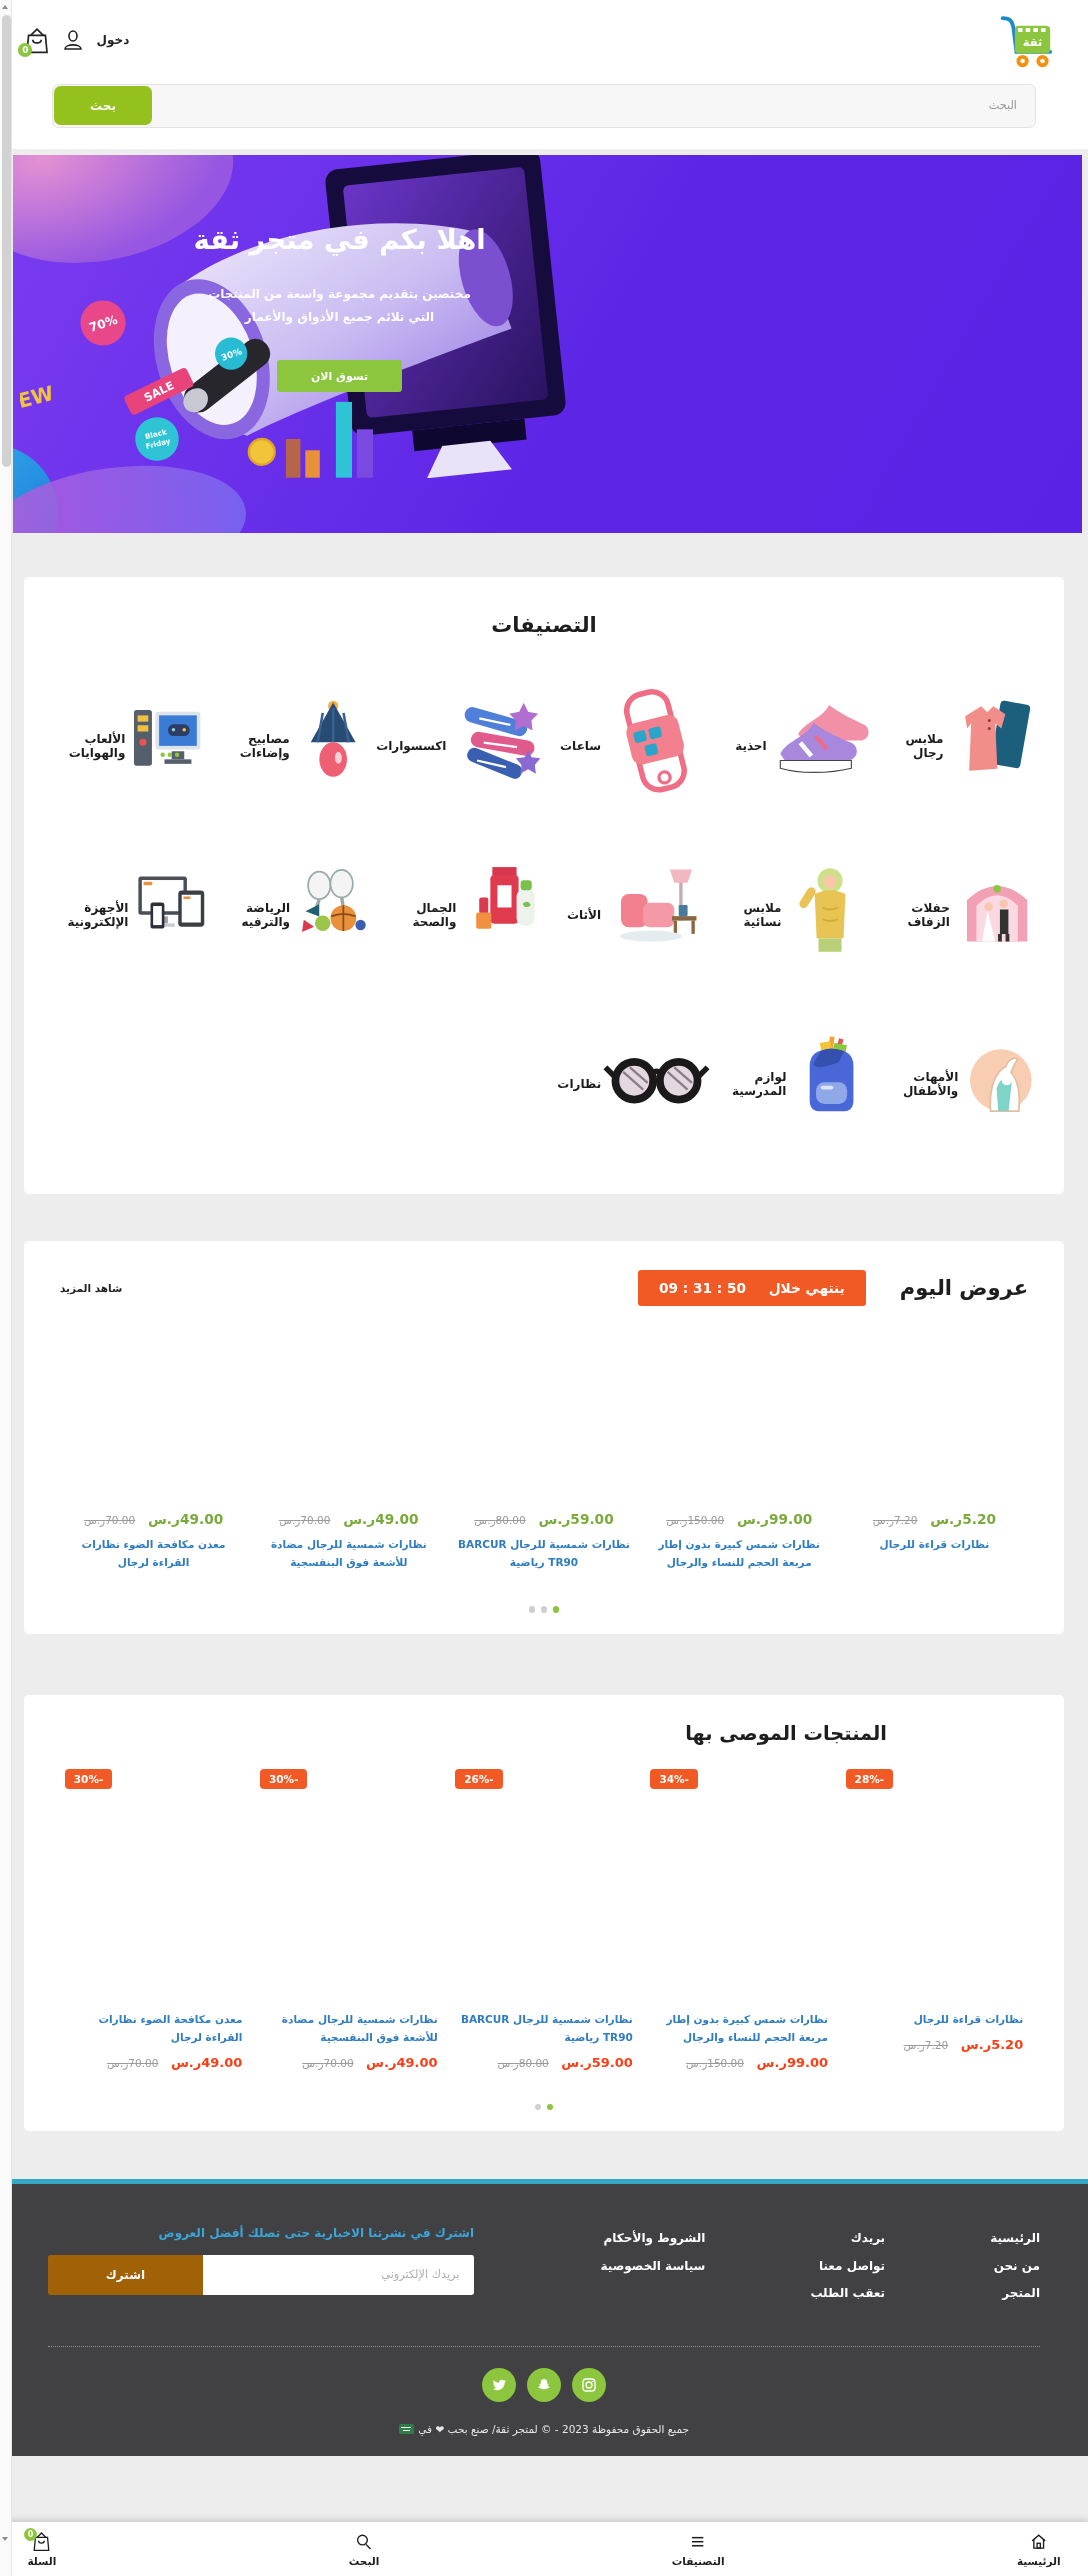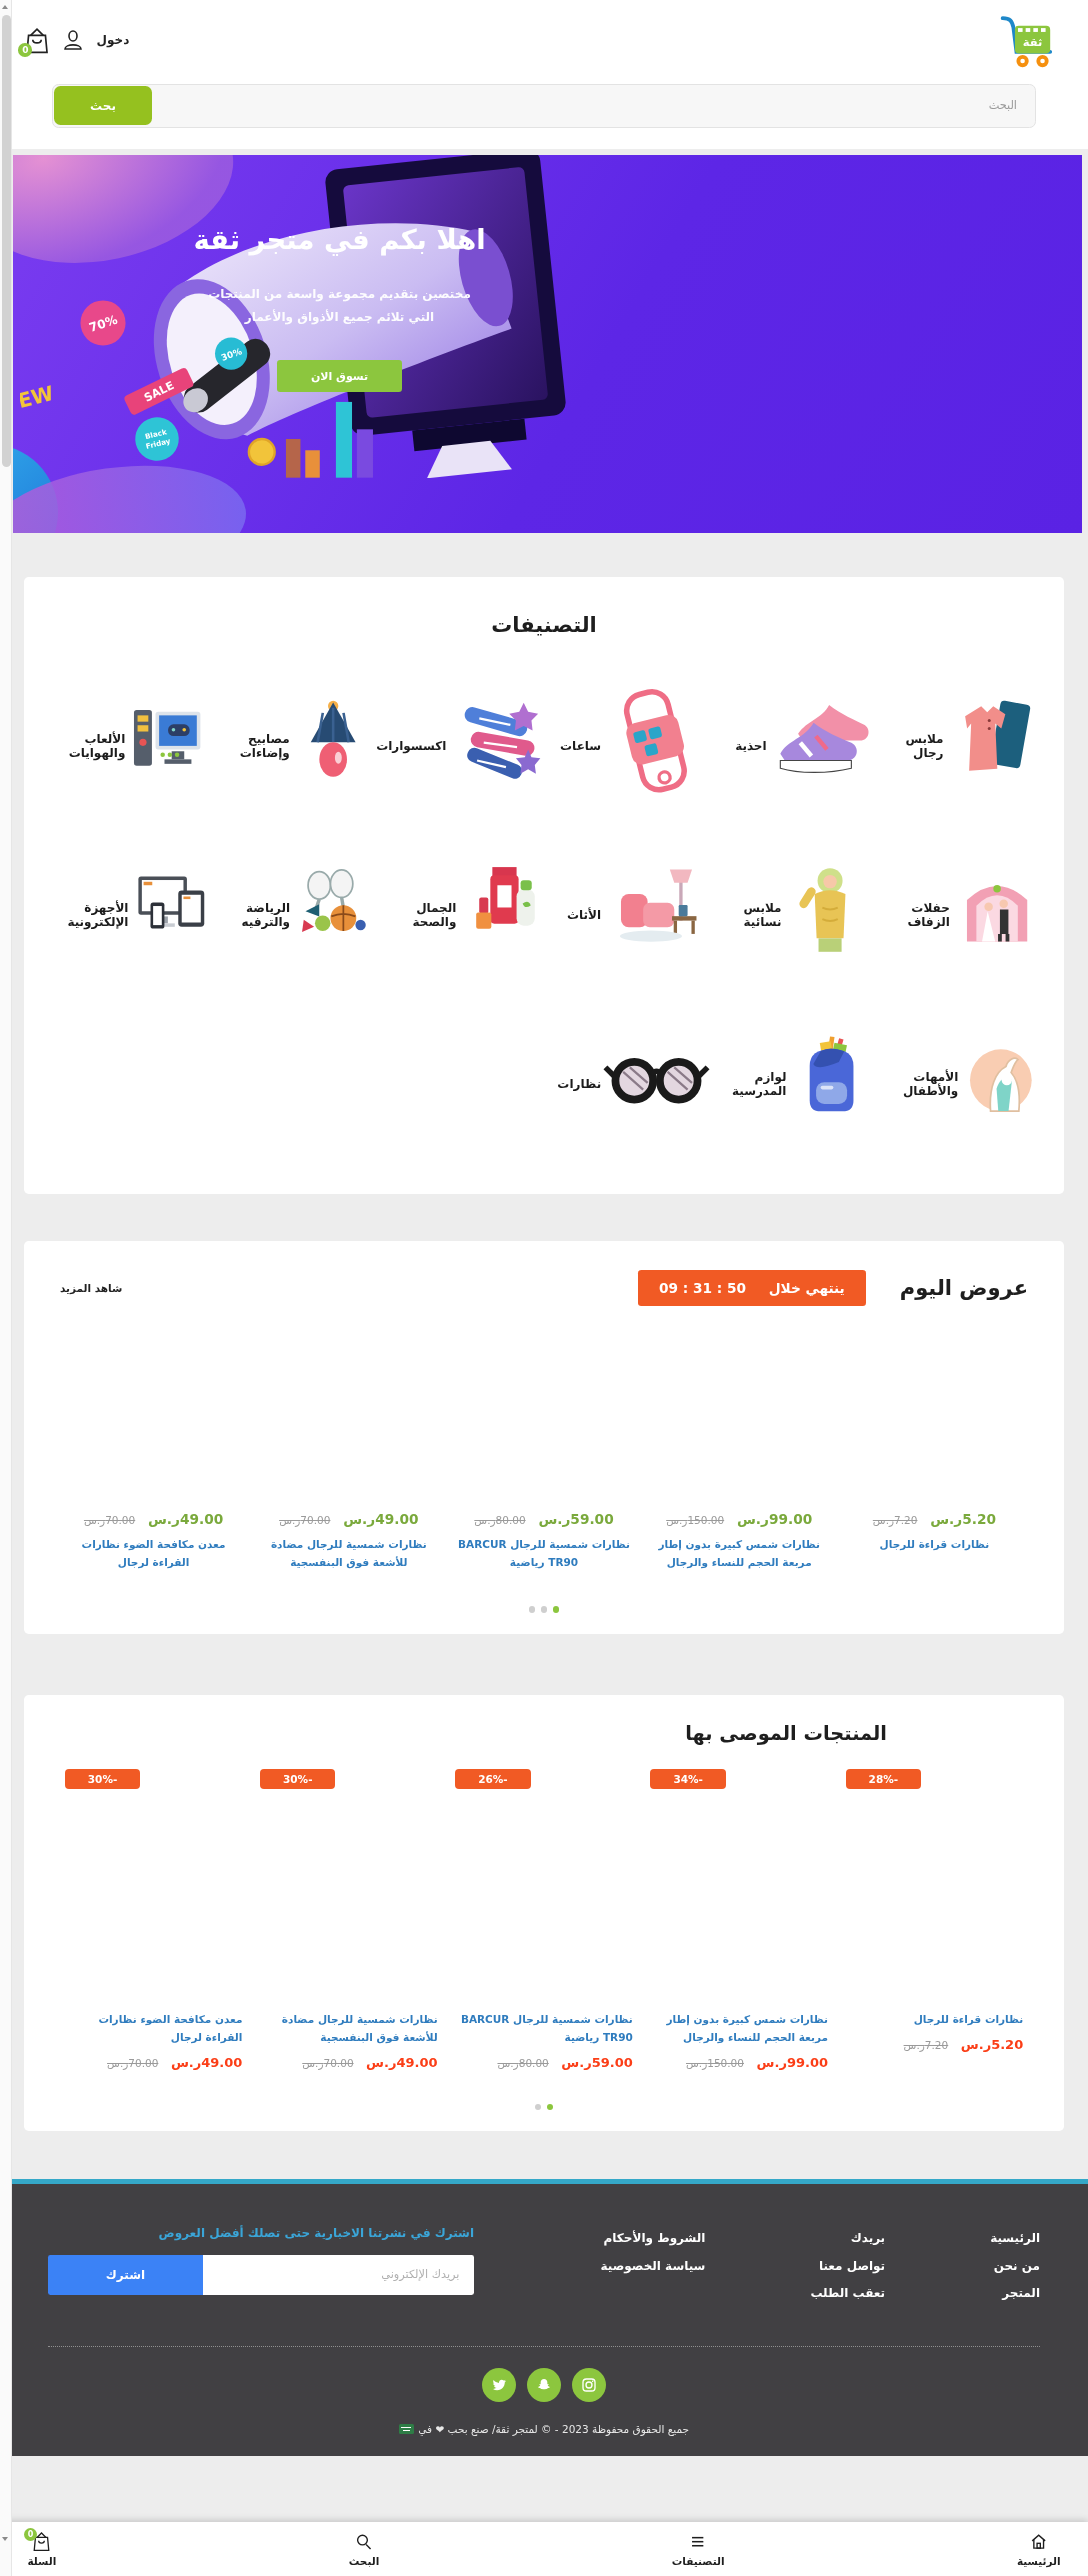"-30%" .disc-badge { padding: 4px 23px -> 4px 9px }
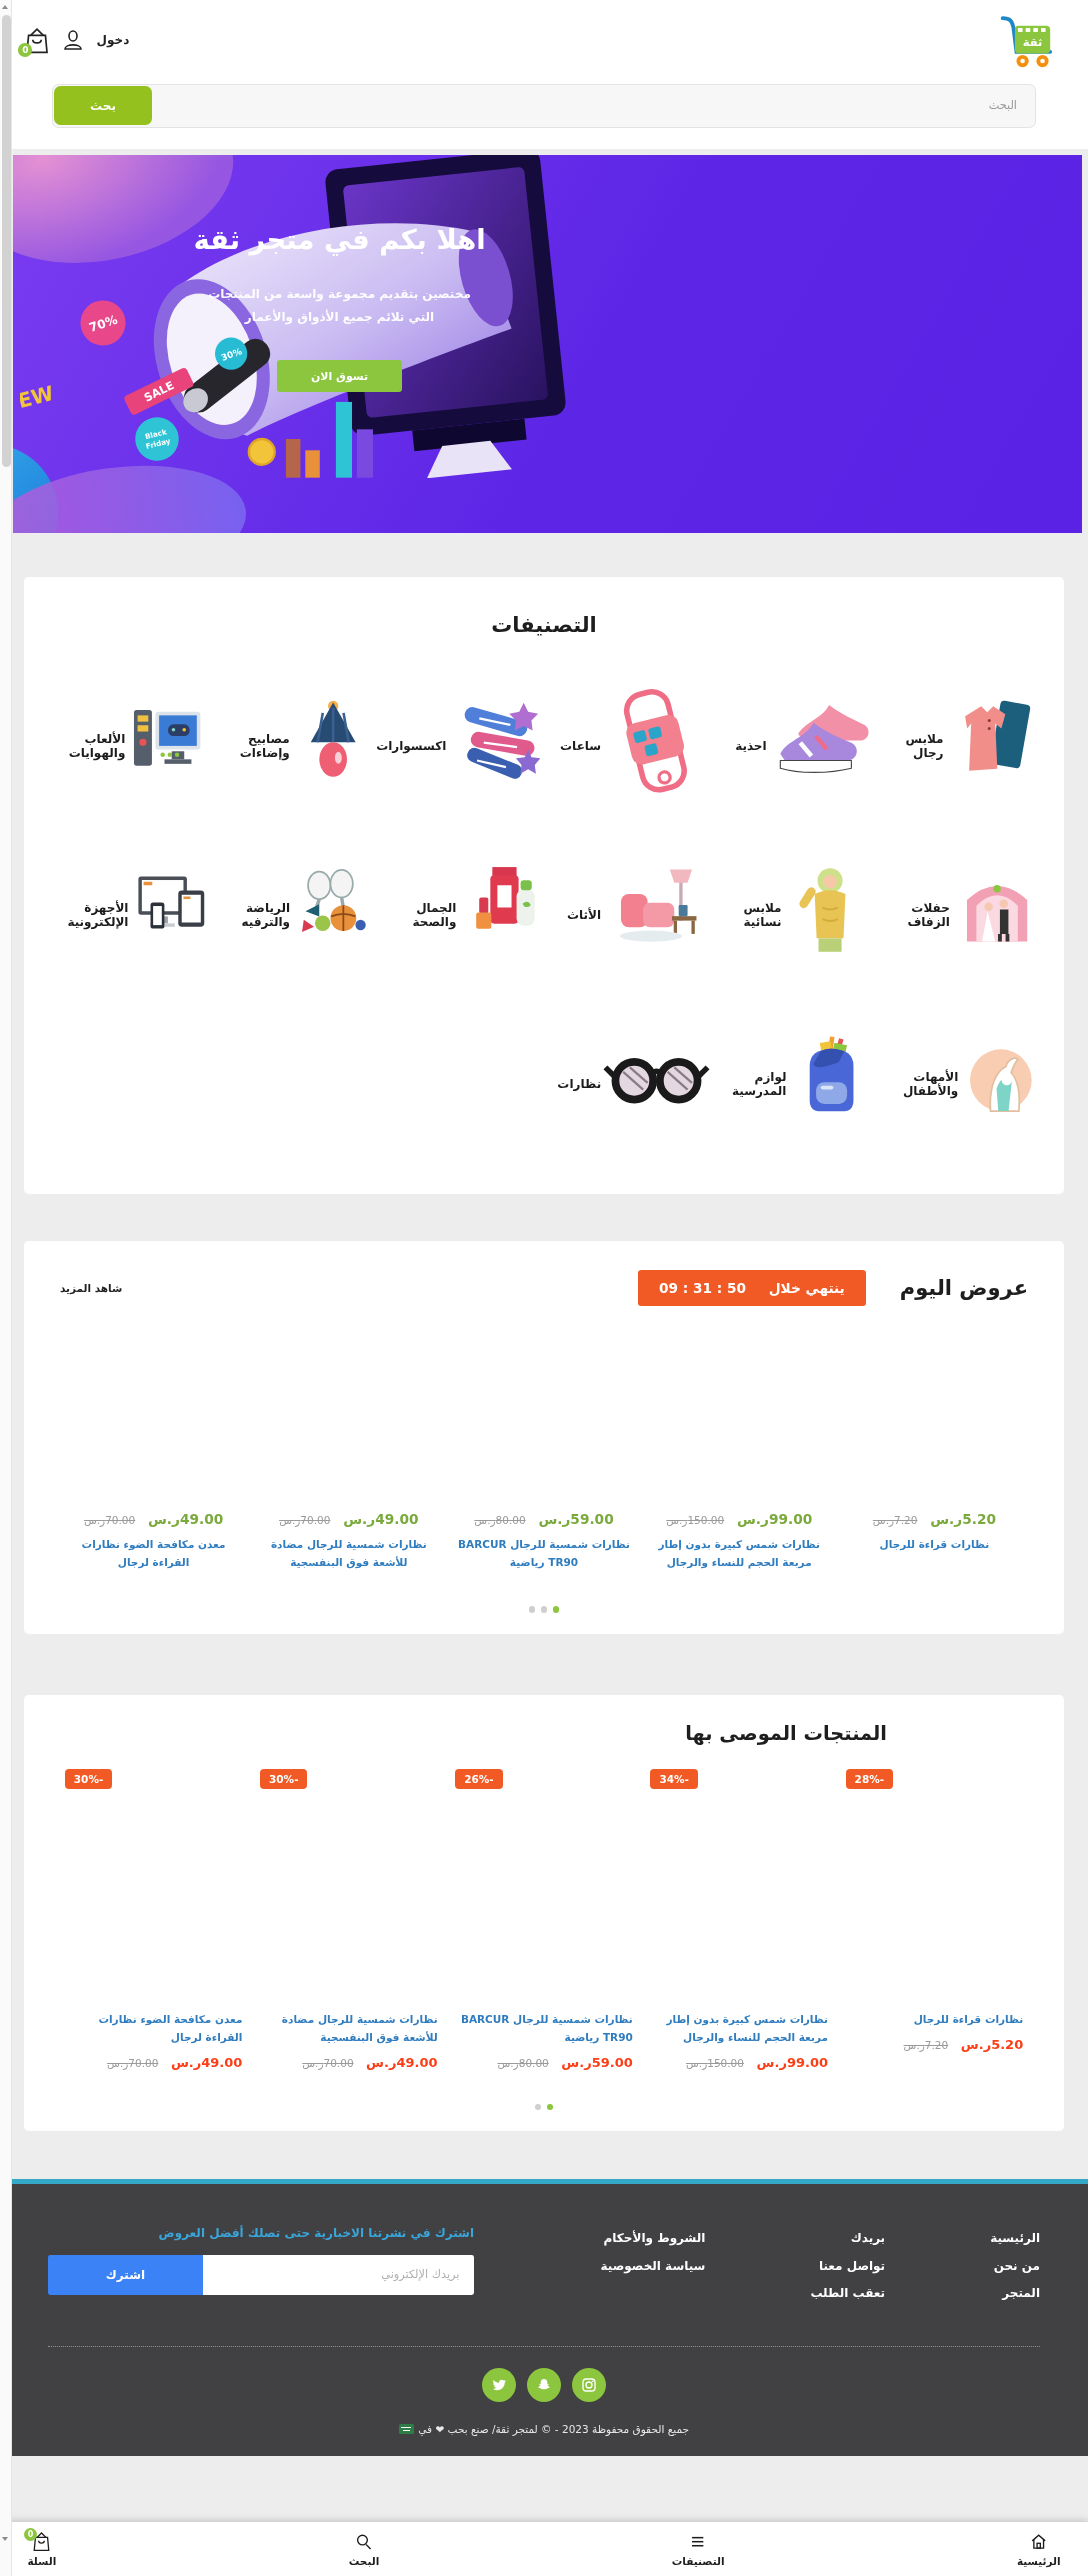"اشترك" .news-btn { background: #3b82f6 -> #a16207 }
